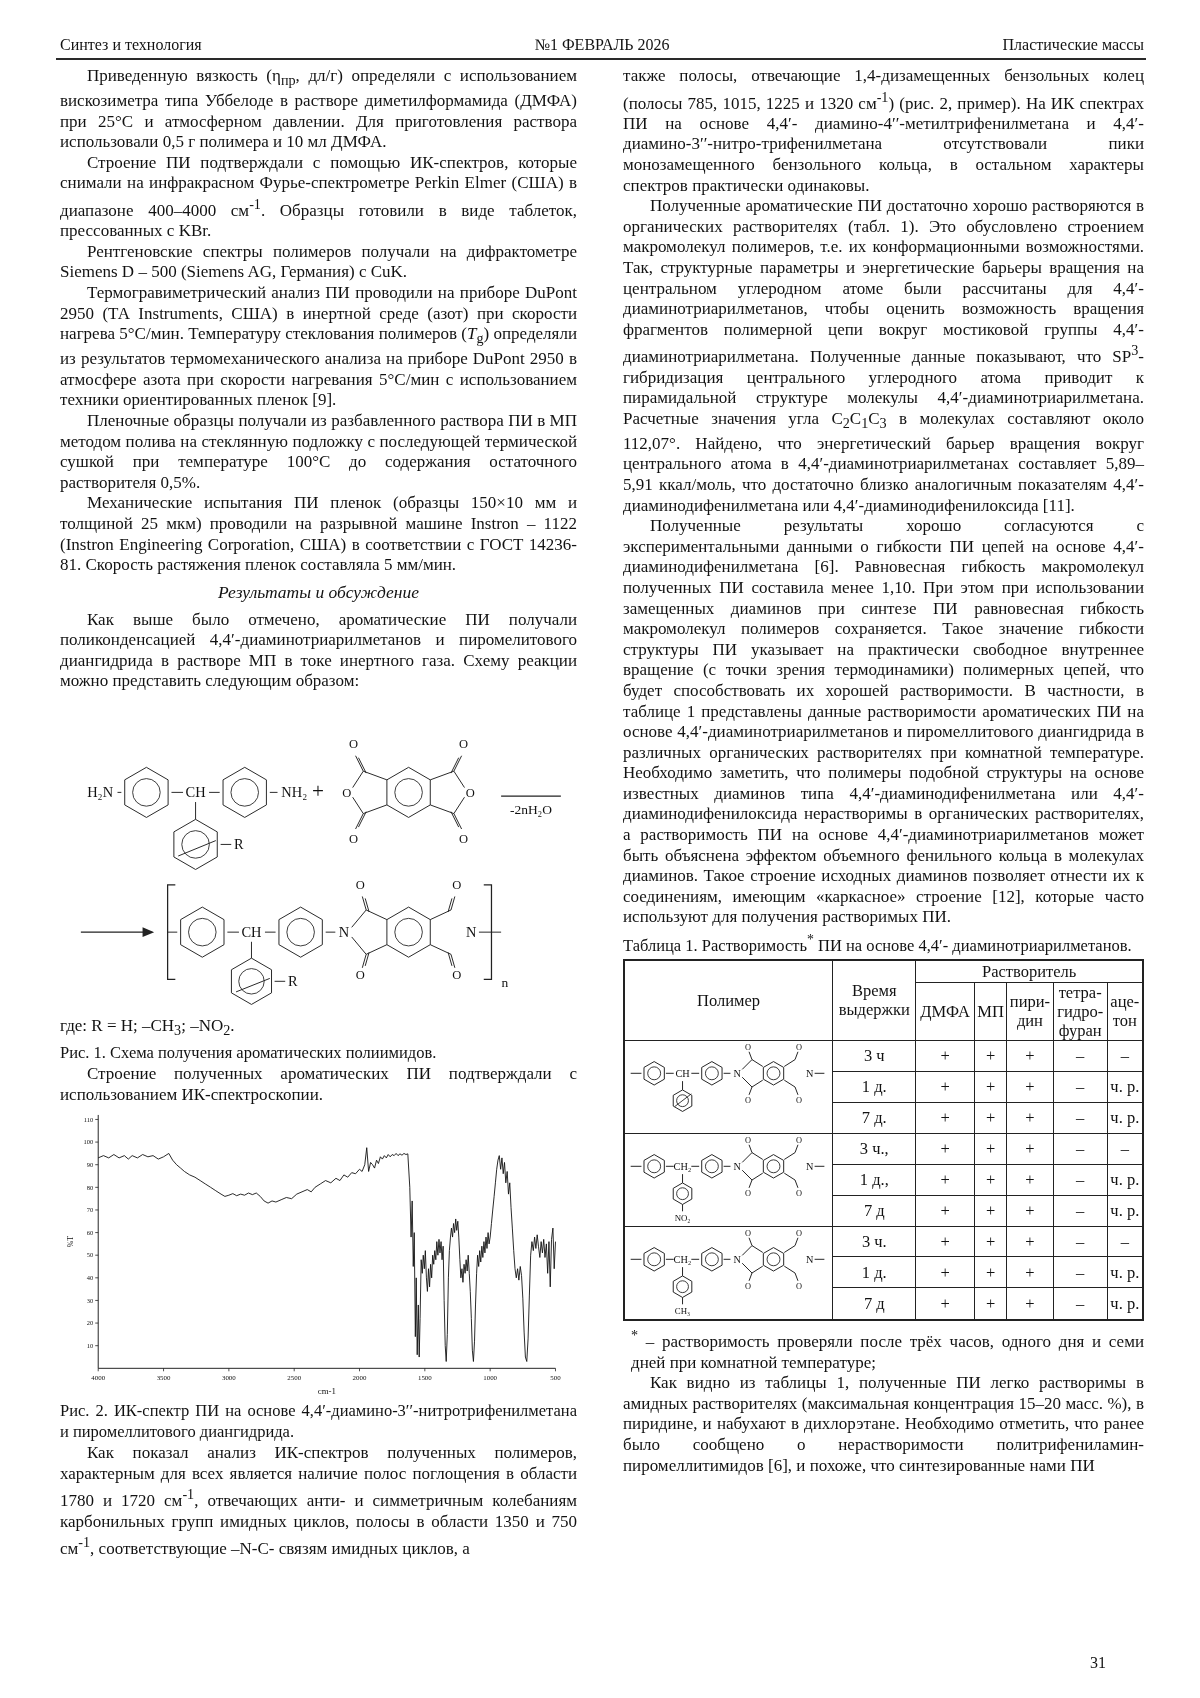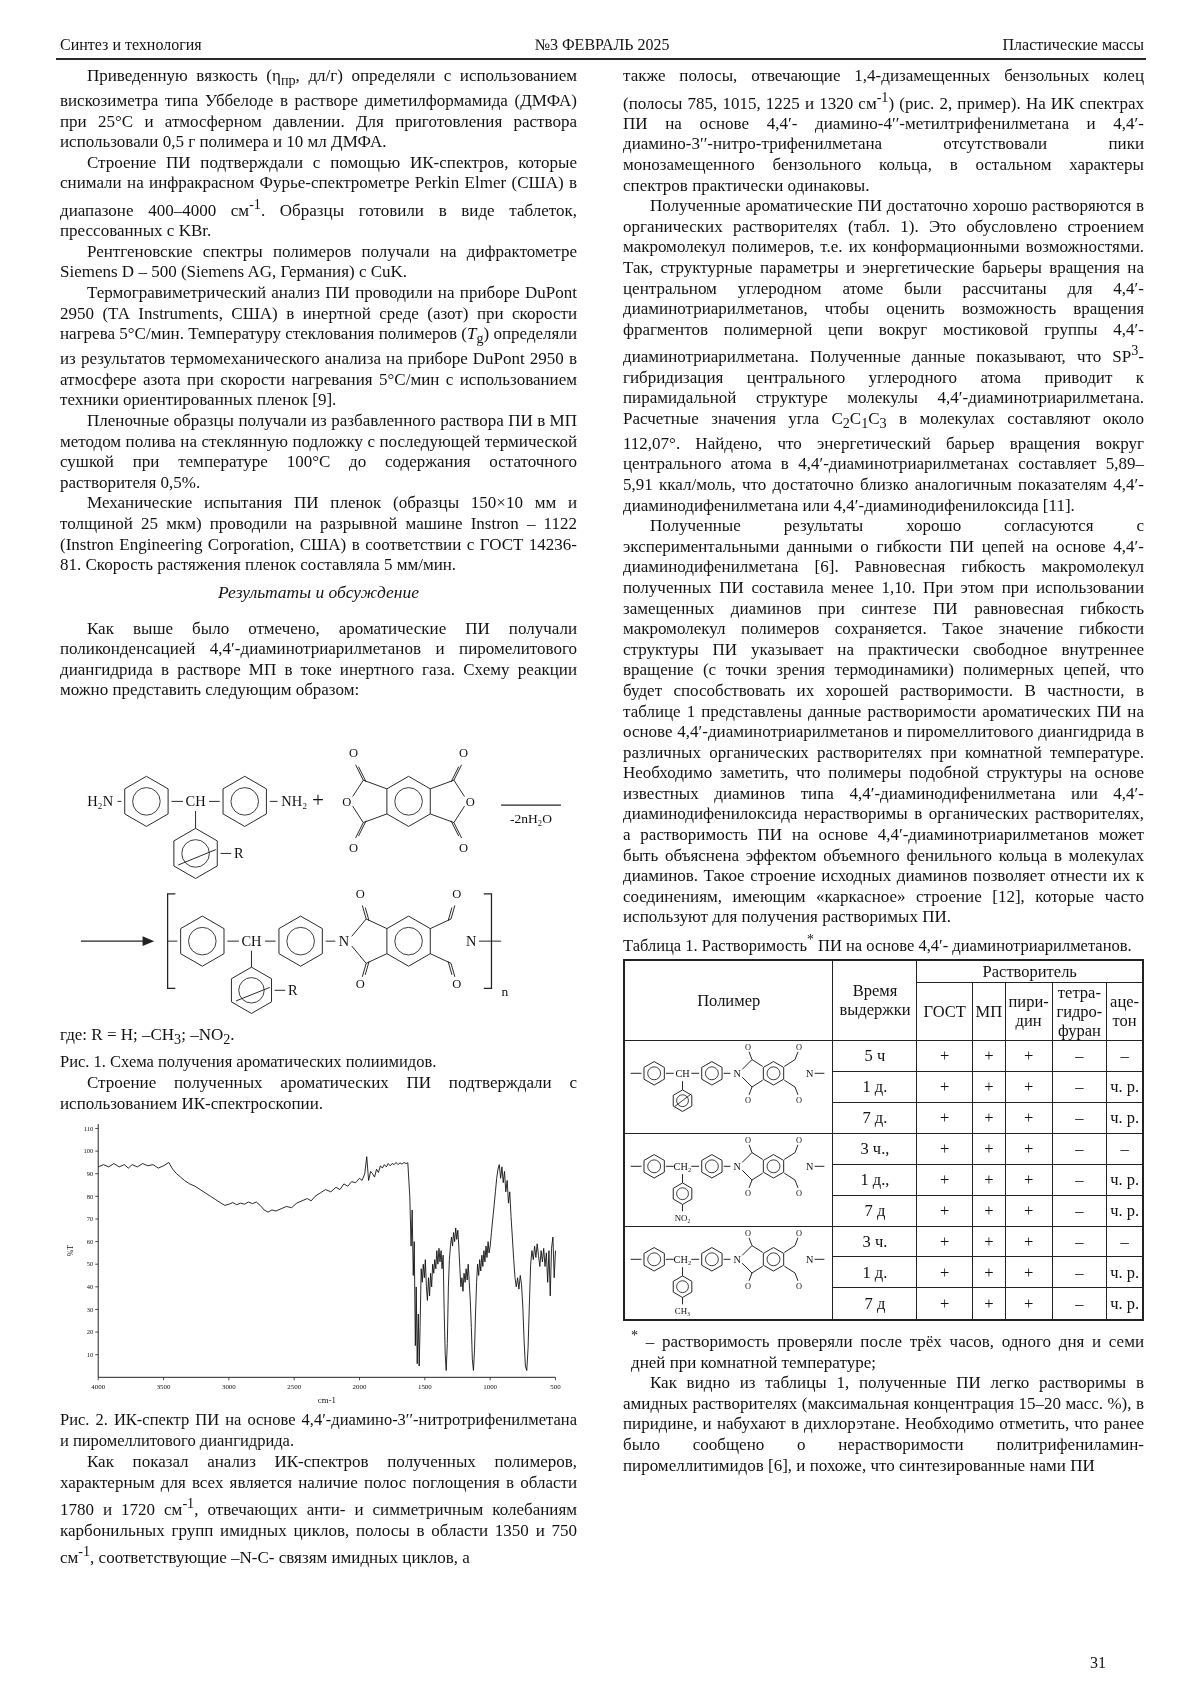"№3 ФЕВРАЛЬ 2025" span { text: 3 ФЕВРАЛЬ 2025 -> 1 ФЕВРАЛЬ 2026 }
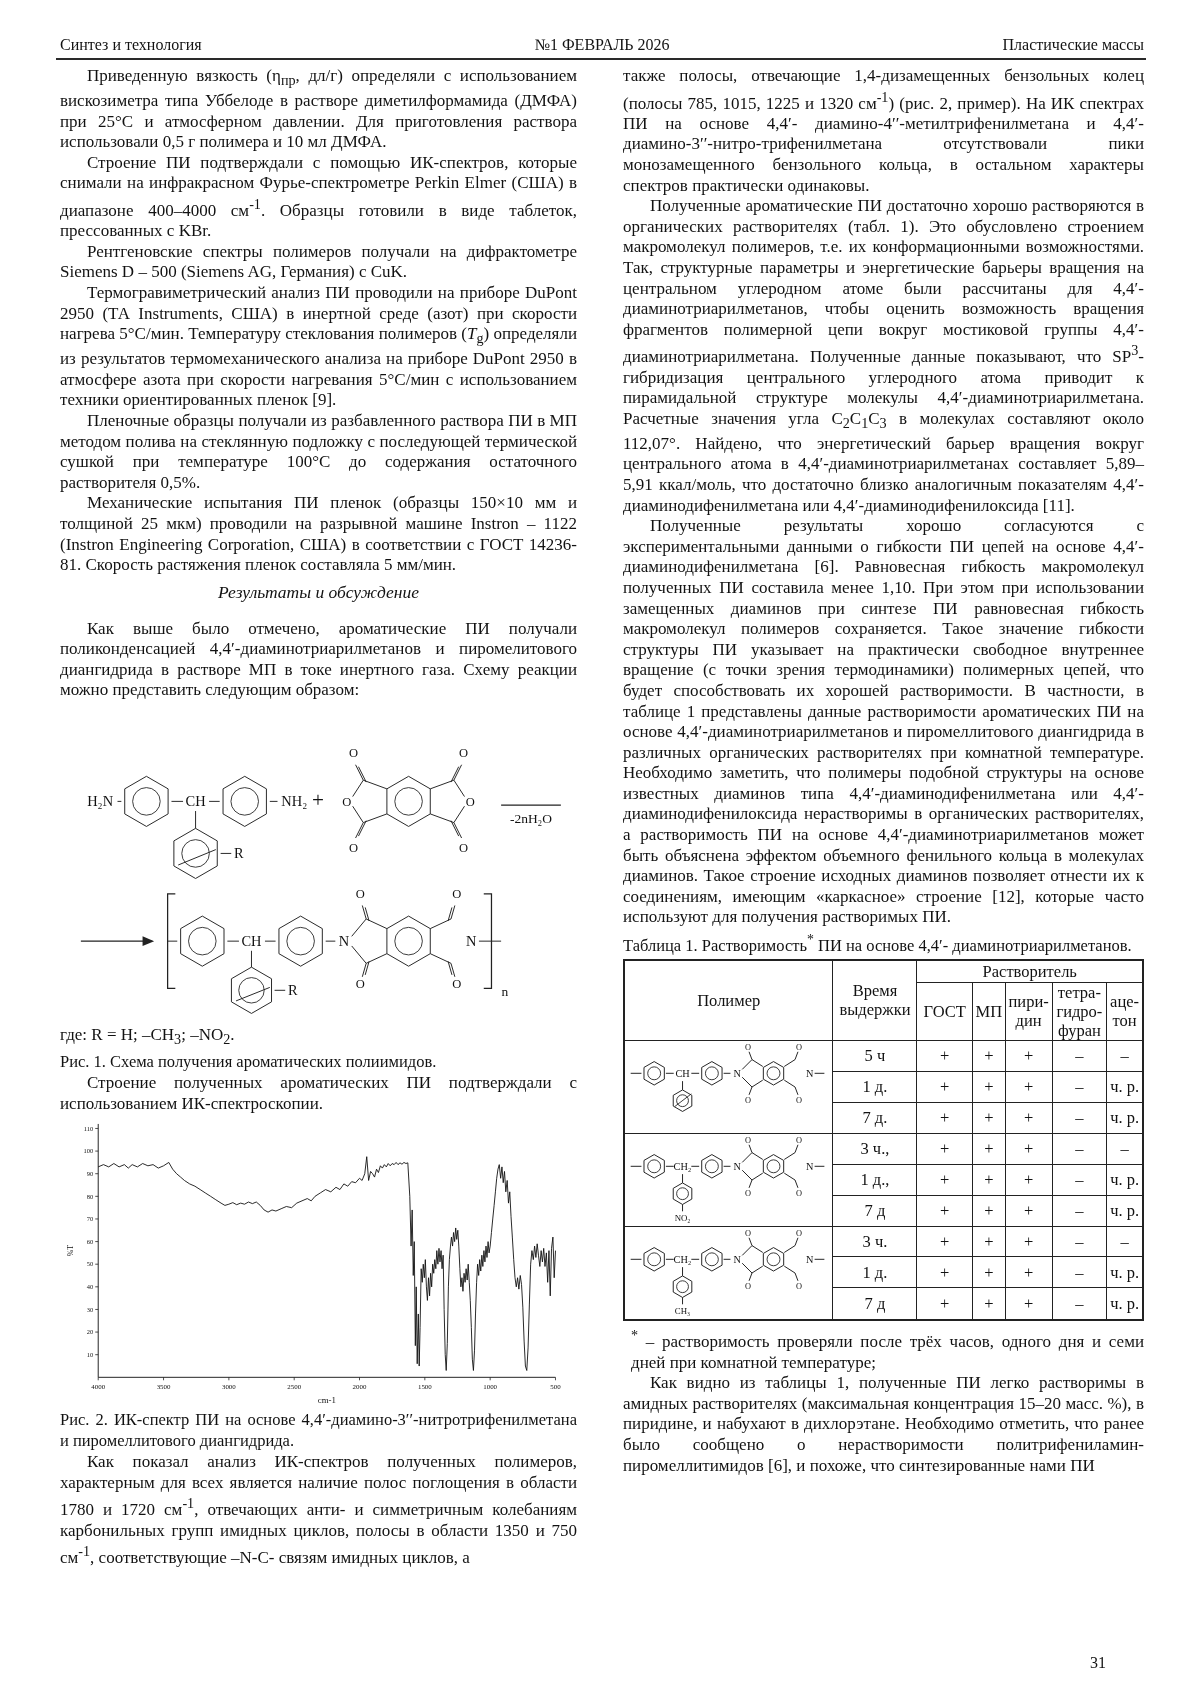"Результаты и обсуждение" .section-heading { margin: 5px 0 16px 0 -> 5px 0 7px 0 }
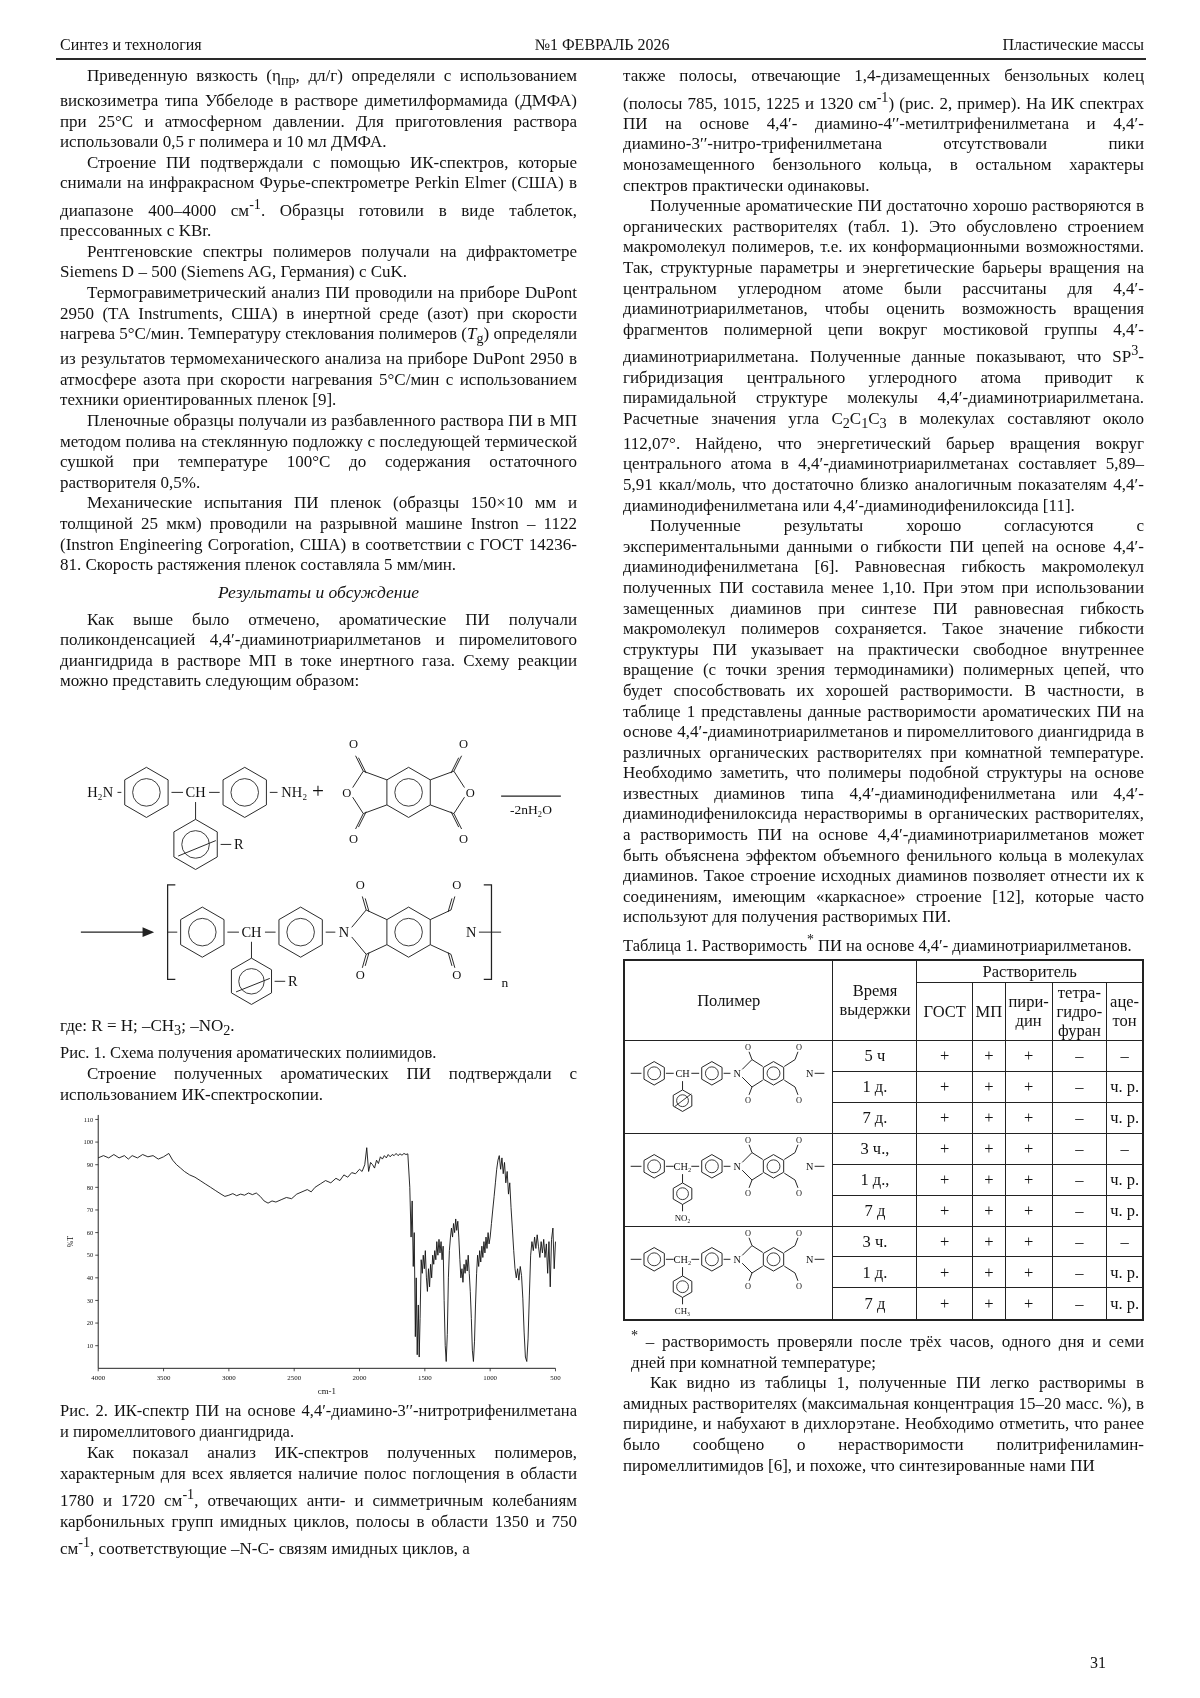"ГОСТ" th.solv { text: ГОСТ -> ДМФА }
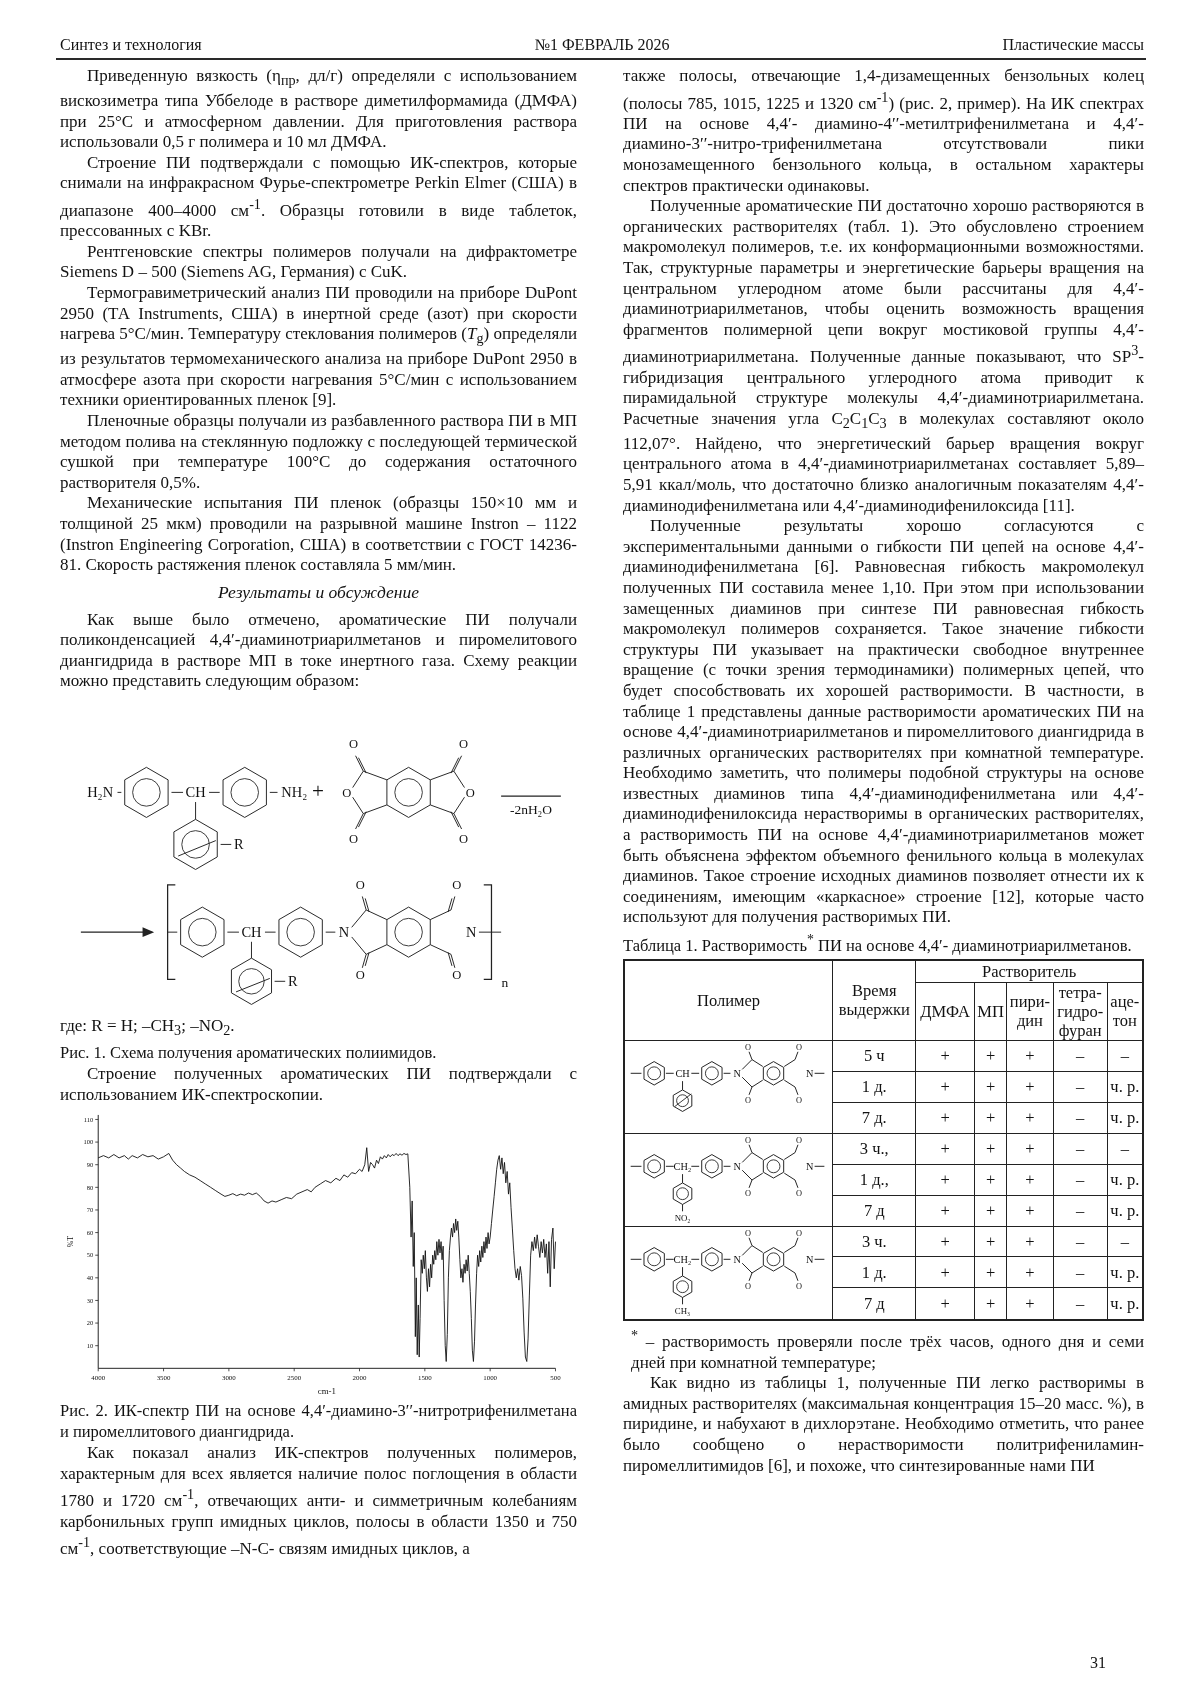"5 ч" td.timecell { text: 5 -> 3 }
